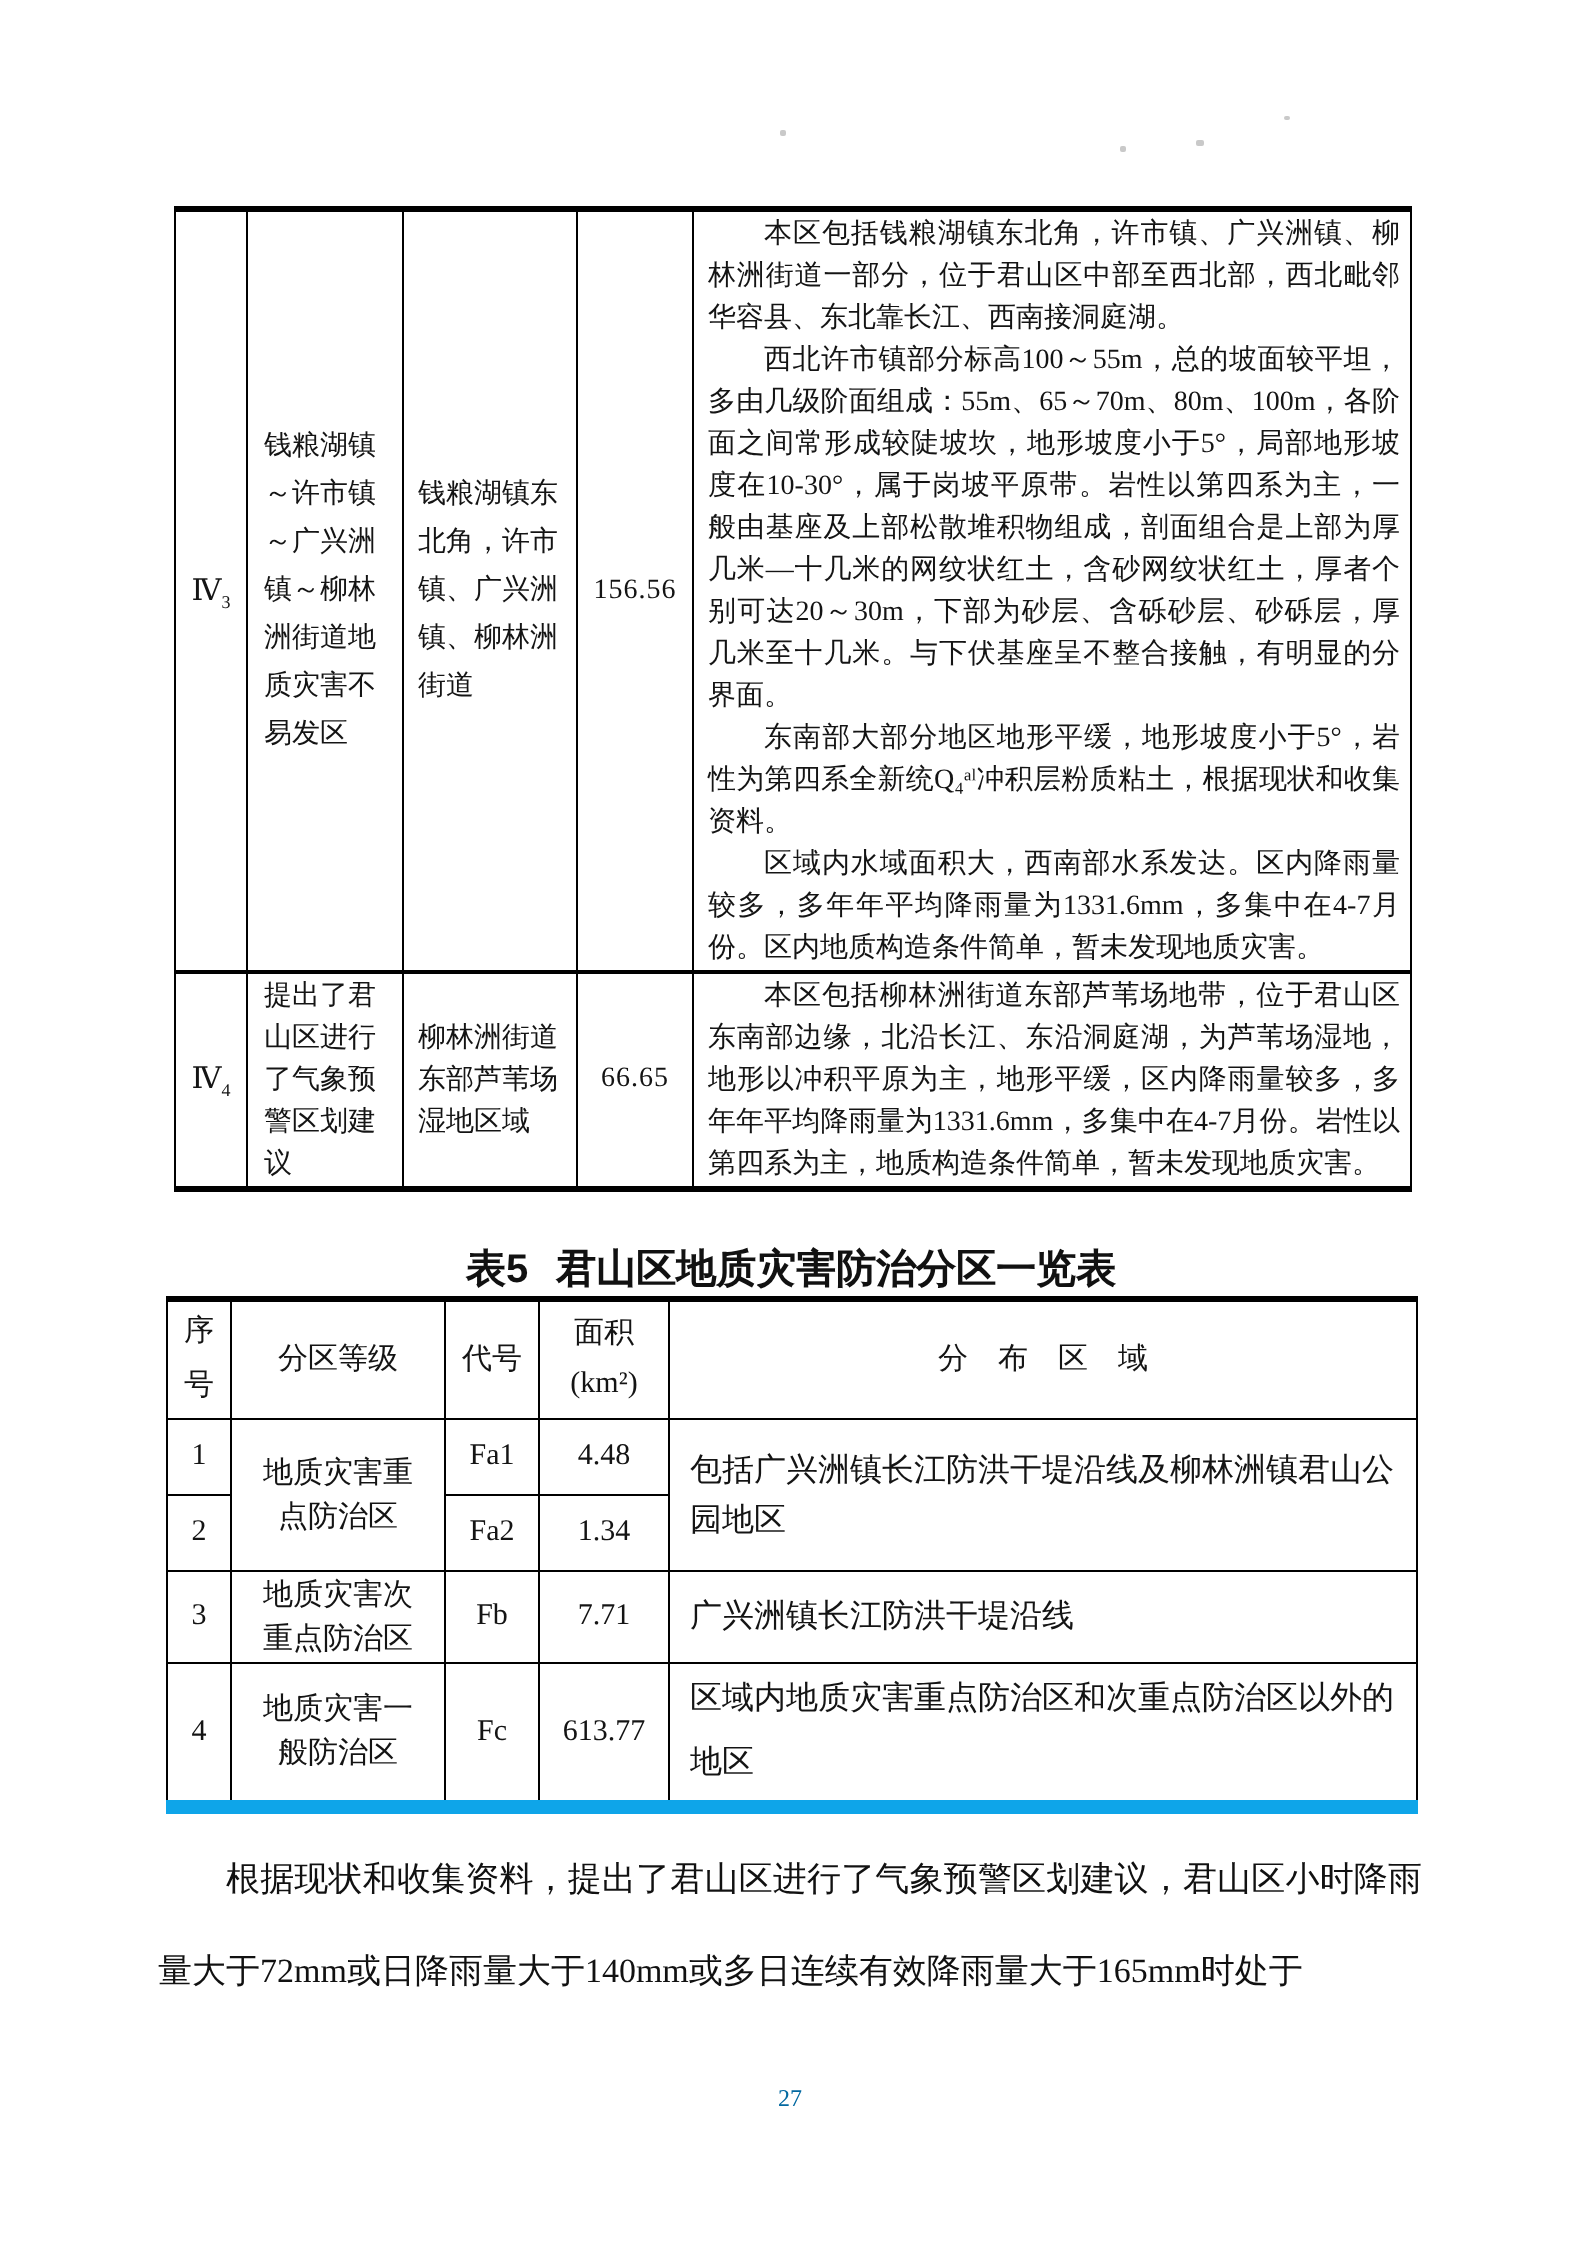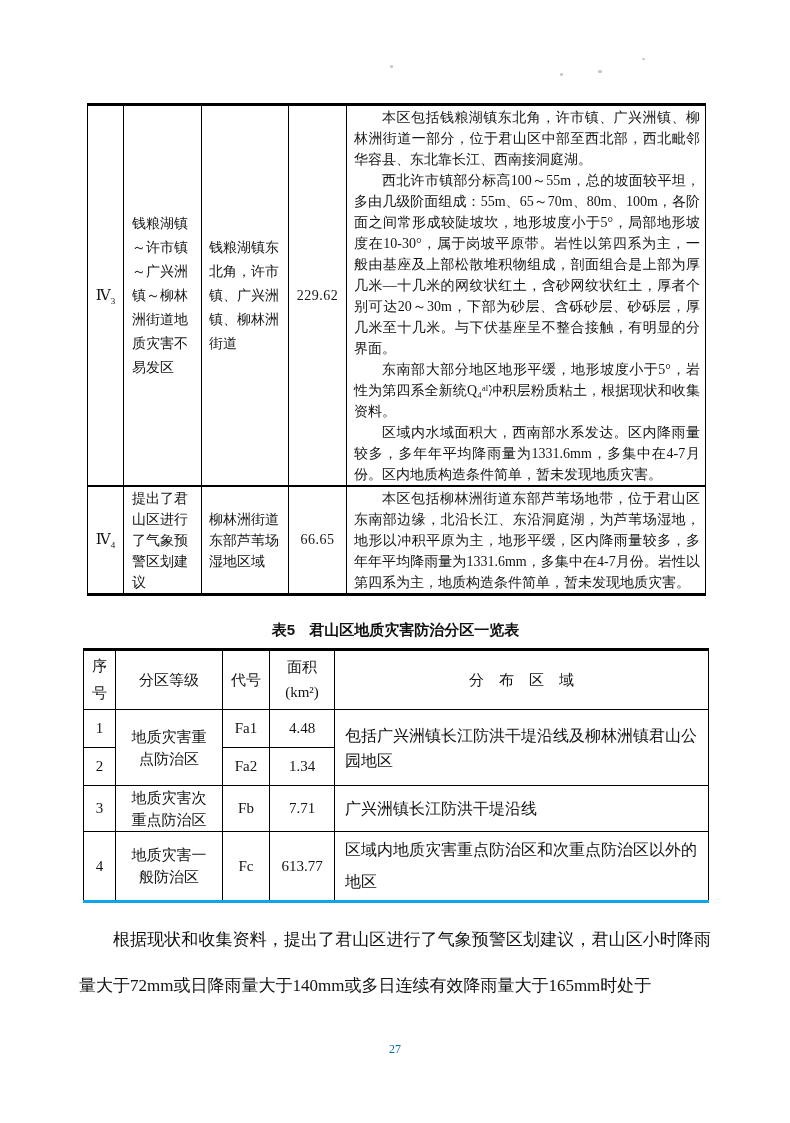"229.62" td.c-area { text: 229.62 -> 156.56 }
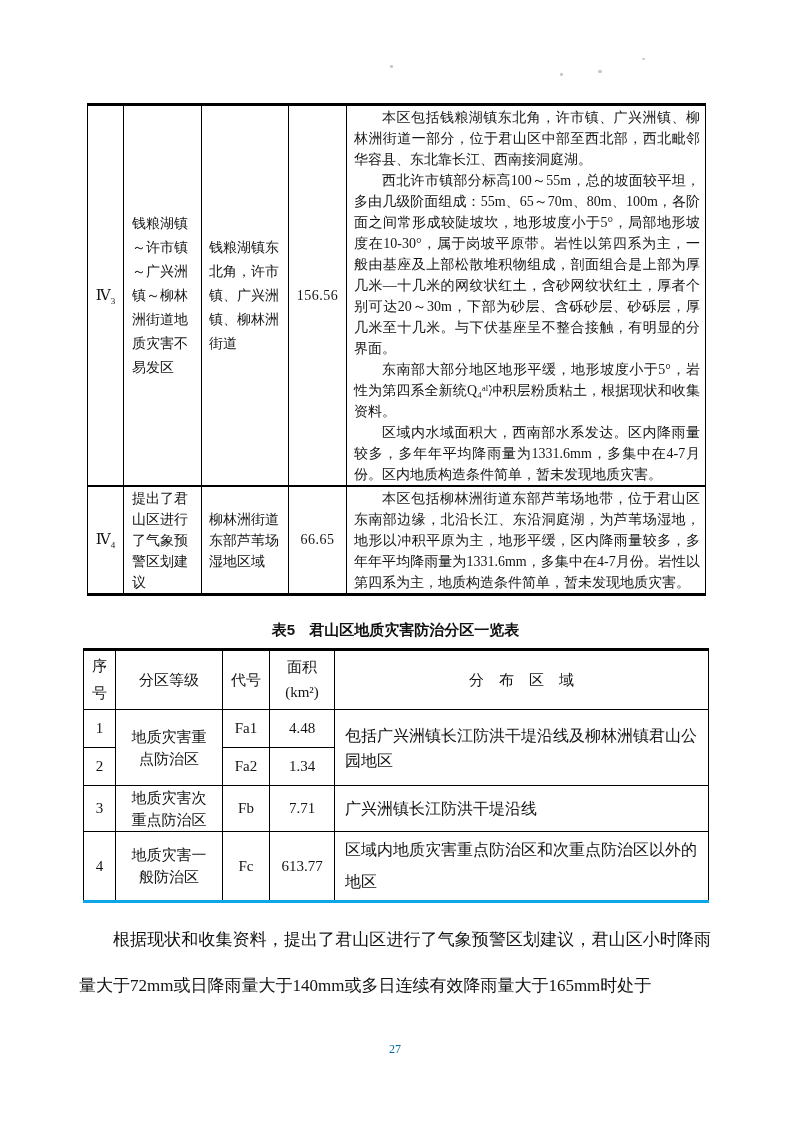"表5 君山区地质灾害防治分区一览表" .tbl-caption { font-size: 15px -> 20px }
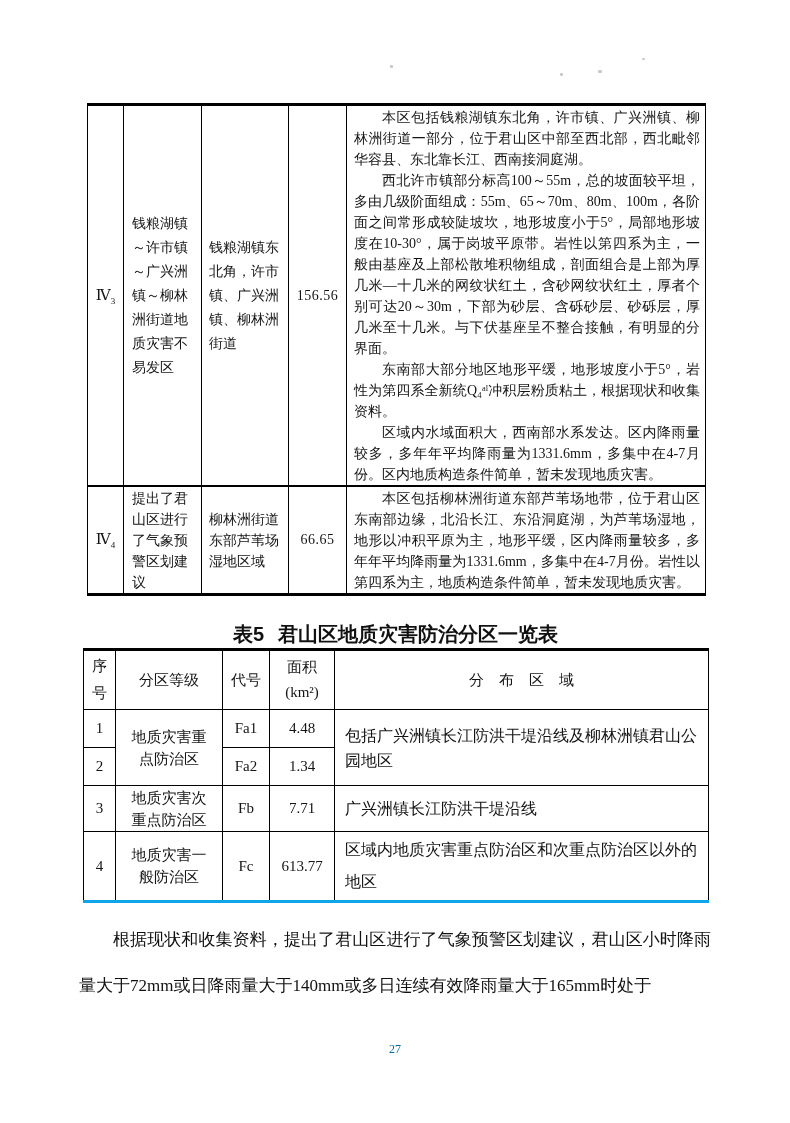"序号" .ptable { border-bottom: 3px solid #0ea5e9 -> 7px solid #0ea5e9 }
